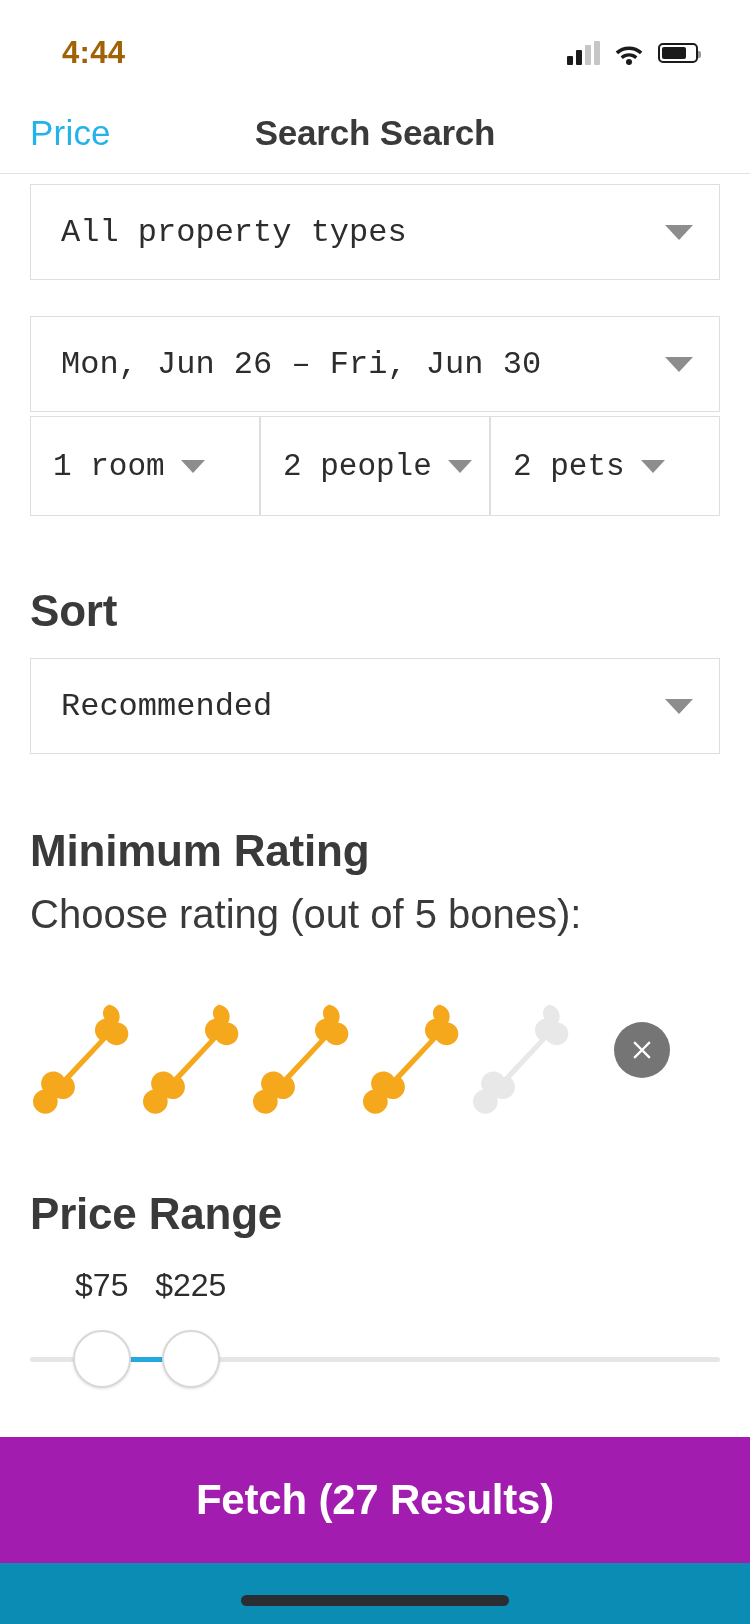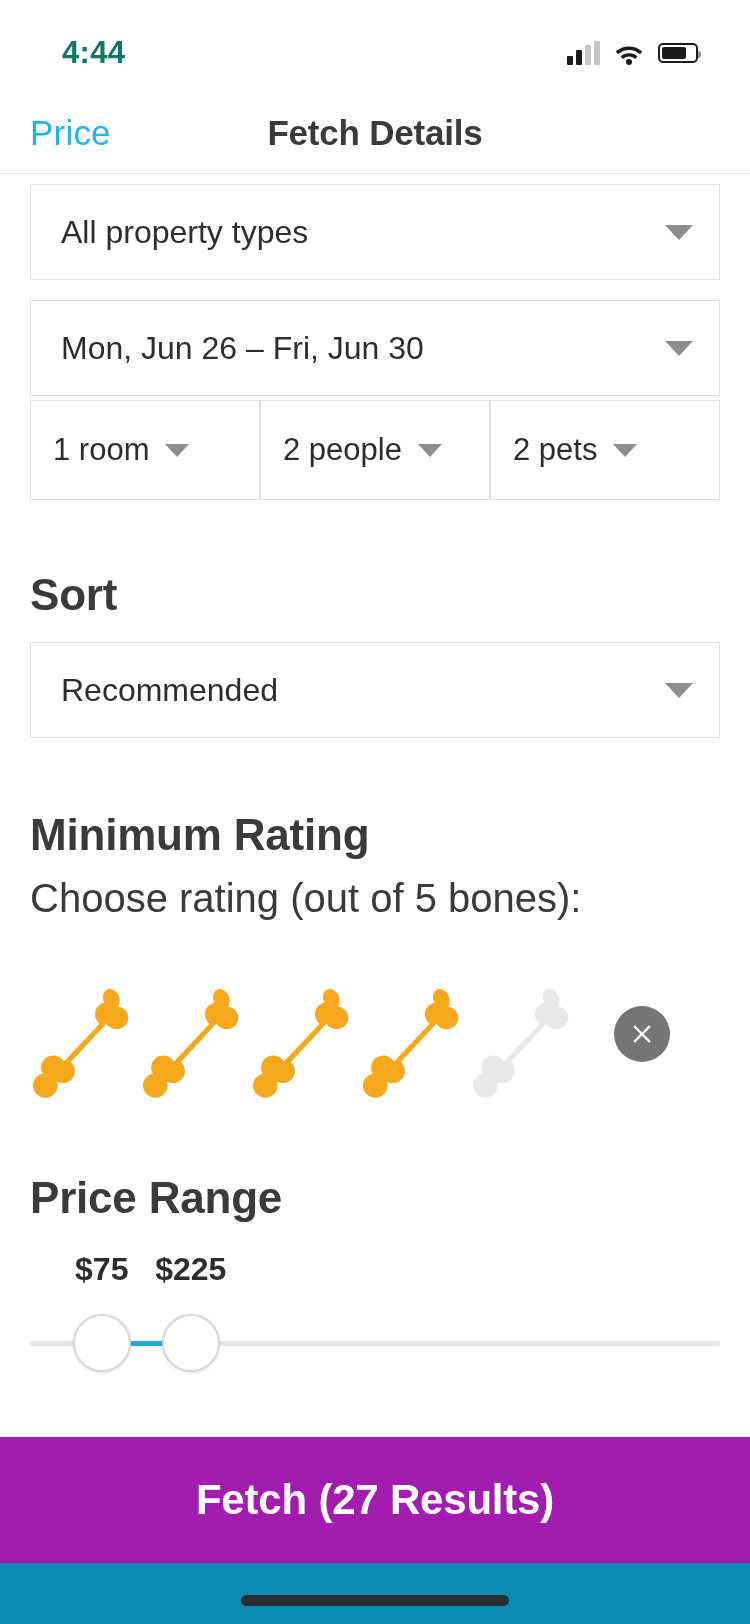"4:44" .status-time { color: #0f766e -> #a16207 }
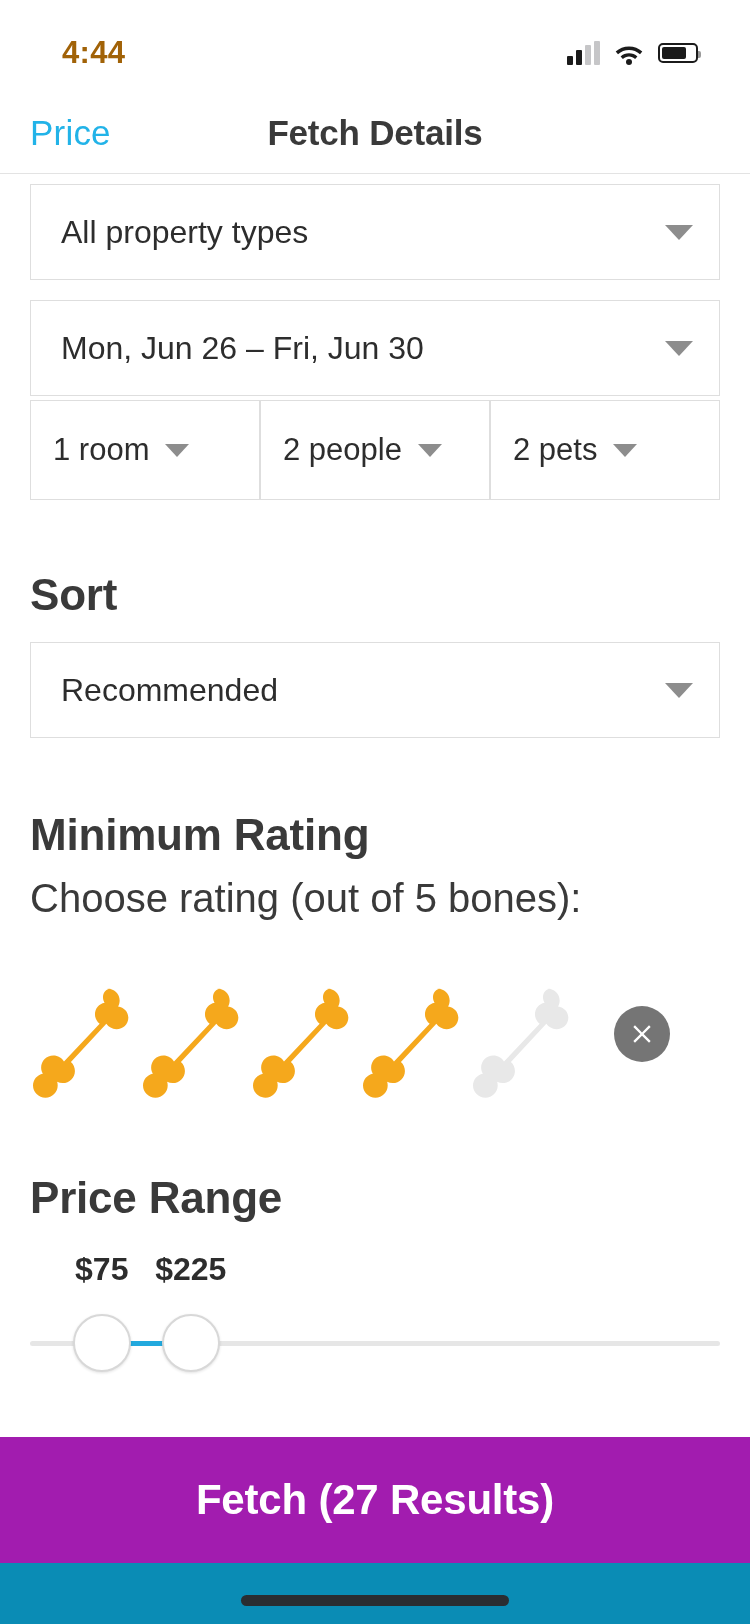"Fetch Details" div.nav-title { text: Fetch Details -> Search Search }
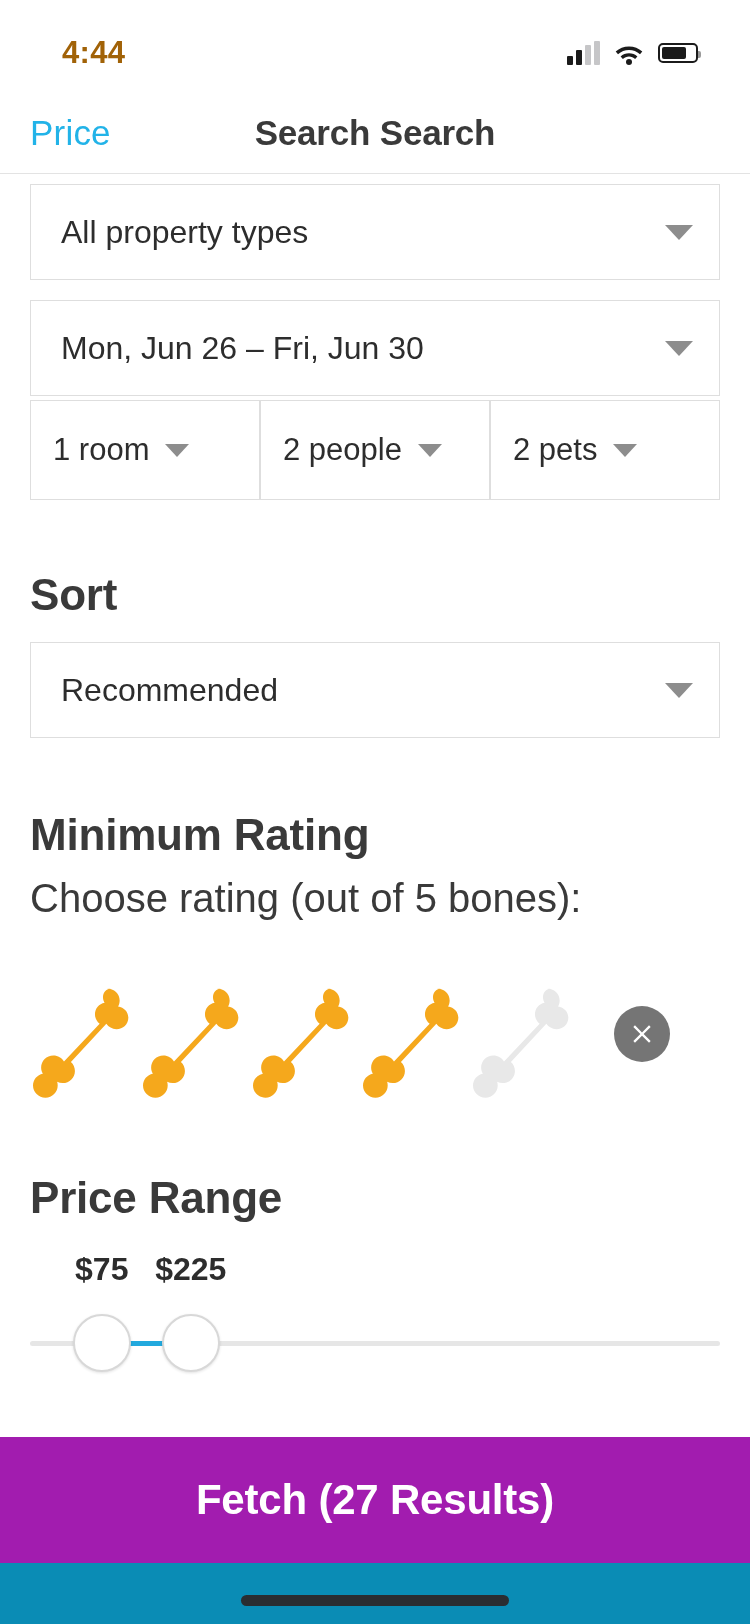"All property types" .field { font-family: none -> Liberation Mono, monospace }
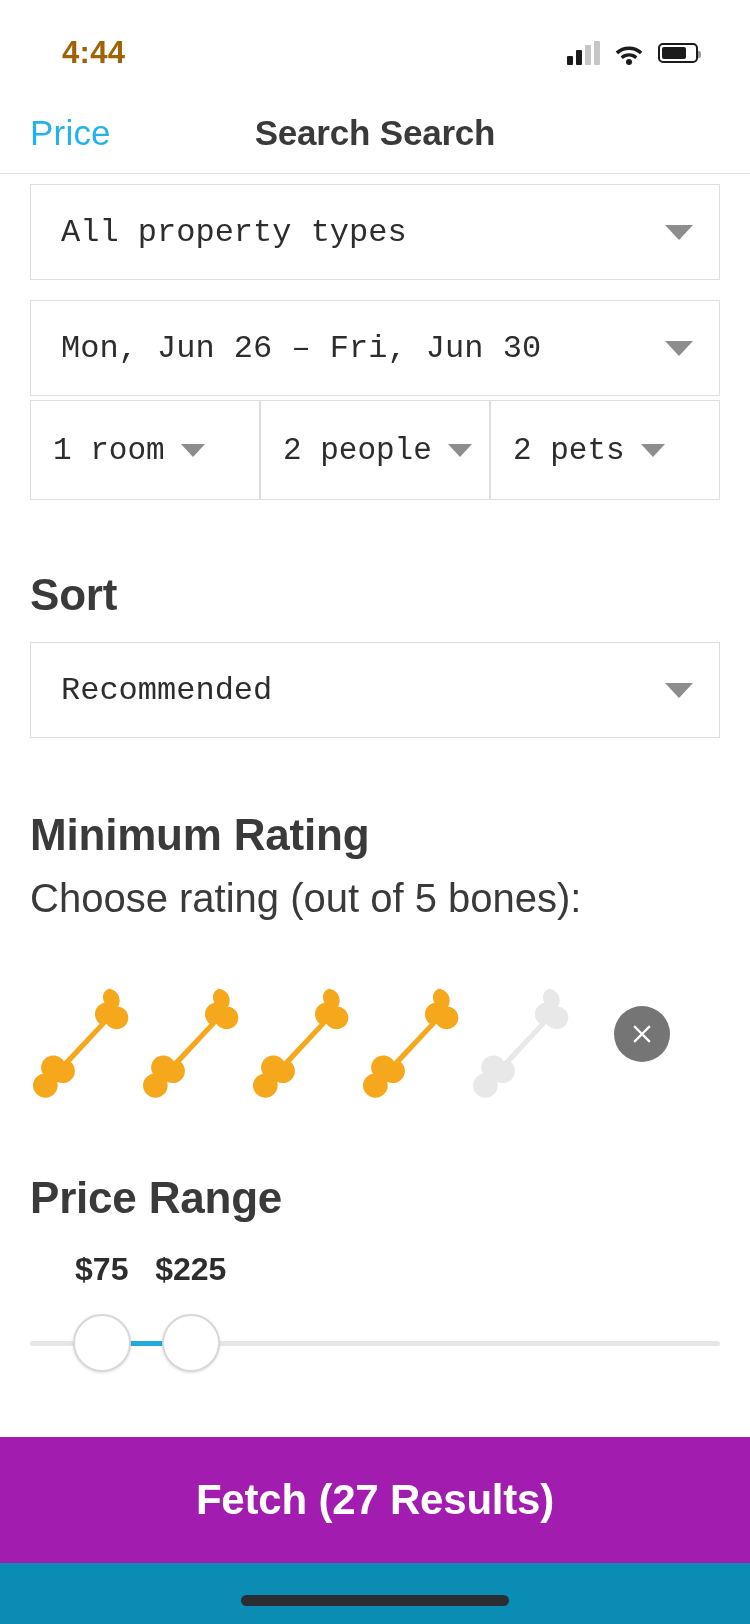"Mon, Jun 26 – Fri," .field.dates { margin-top: 20px -> 36px }
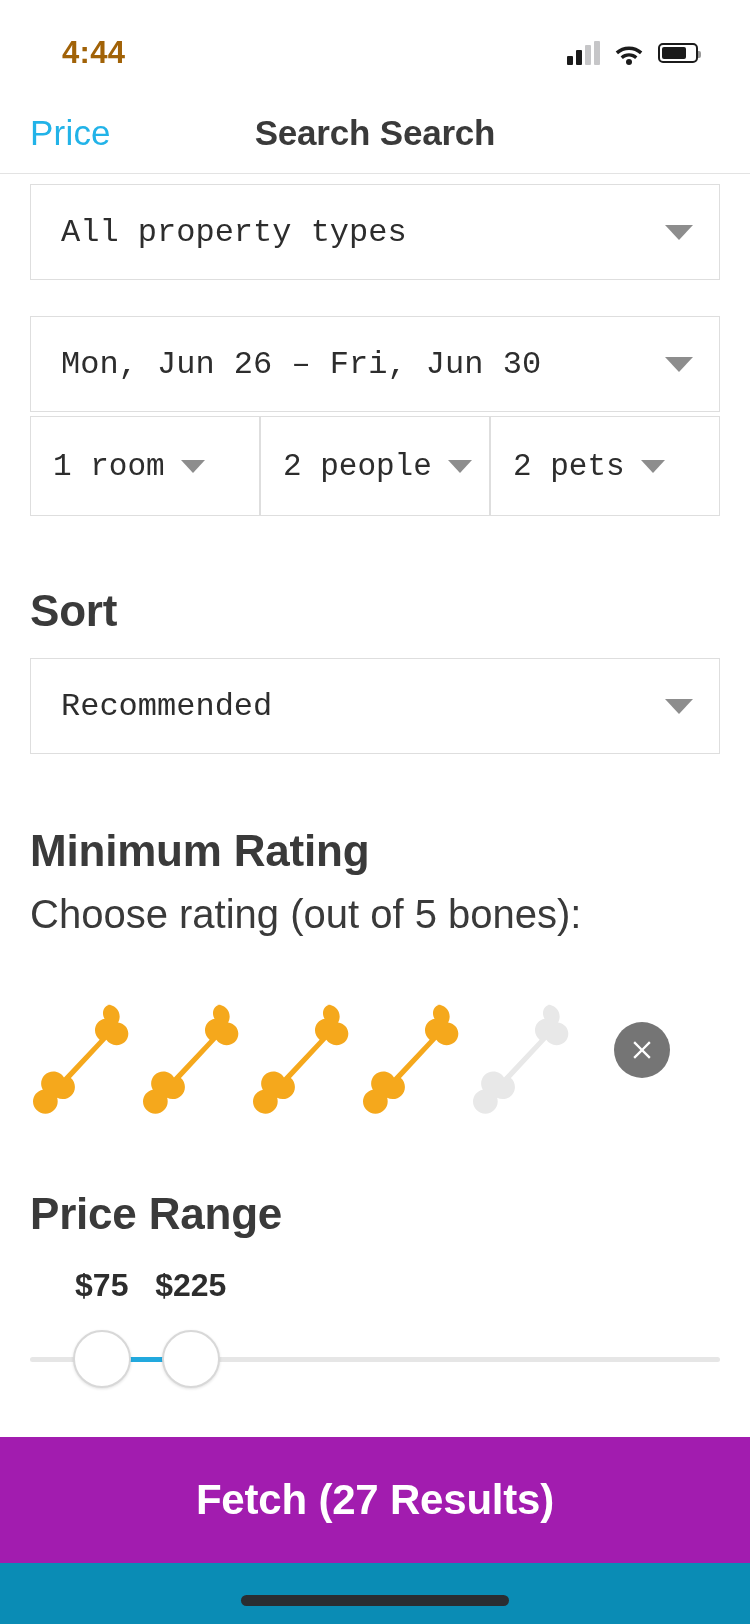"$75" .price-labels { font-weight: bold -> none }
